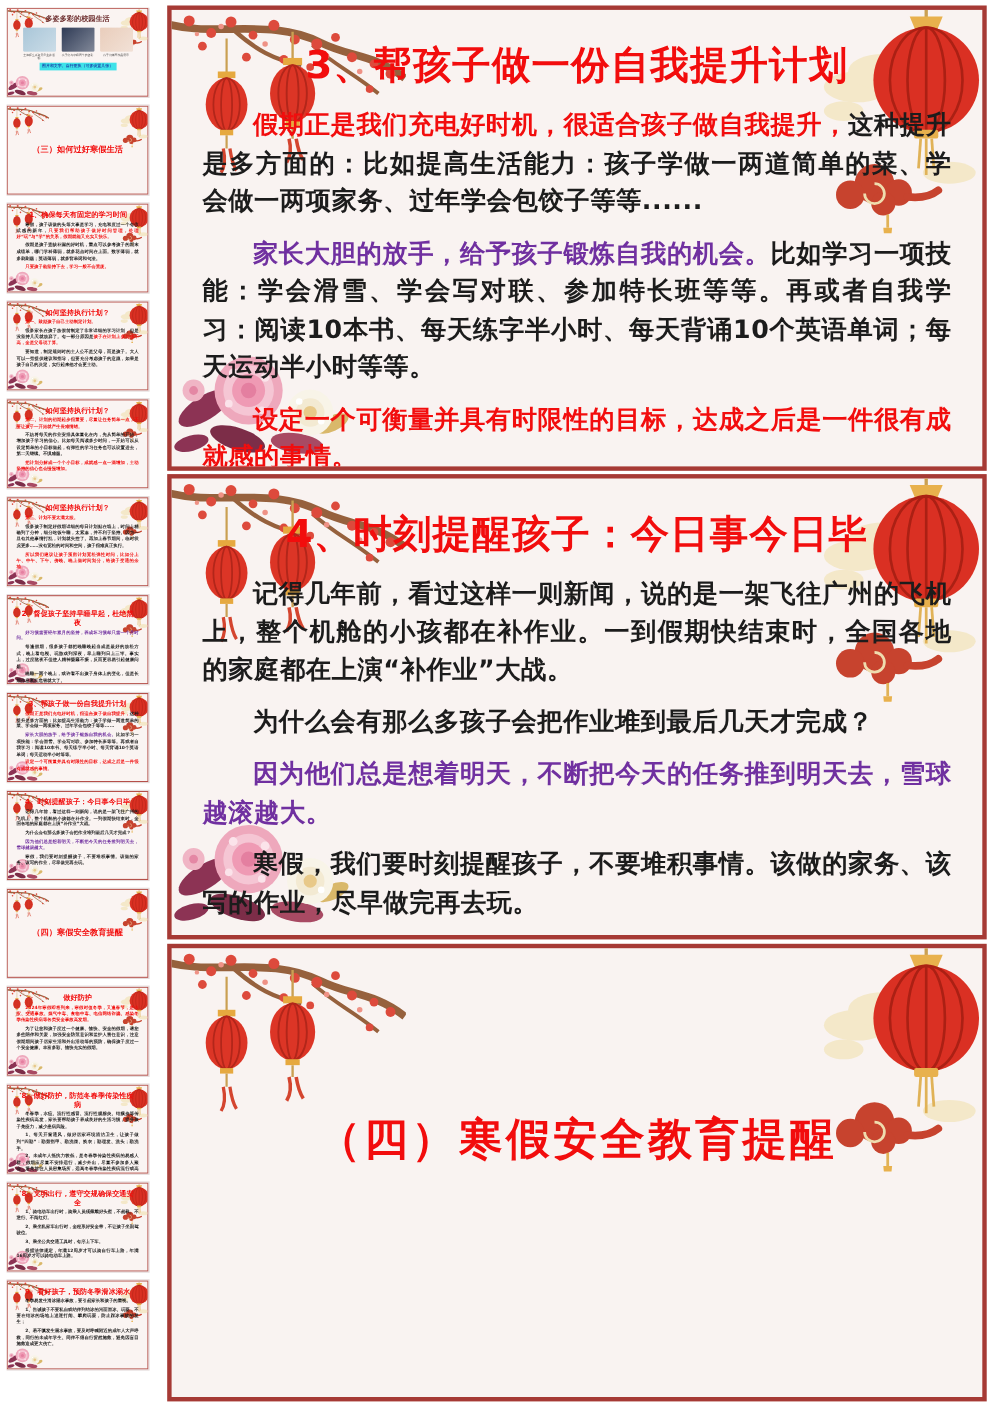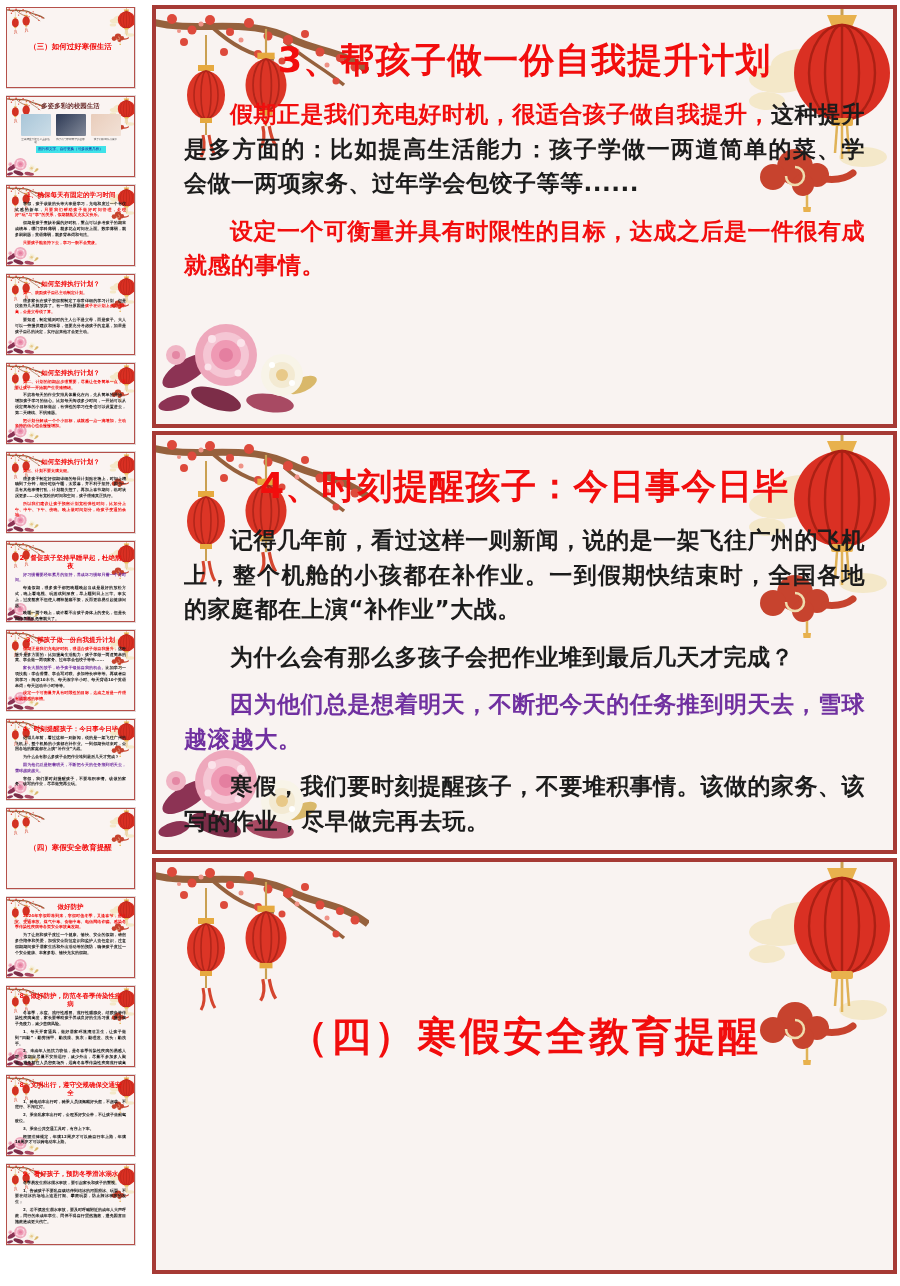"（三）如何过好寒假生活" div.thumb { order: before "多姿多彩的校园生活" -> after "多姿多彩的校园生活" }
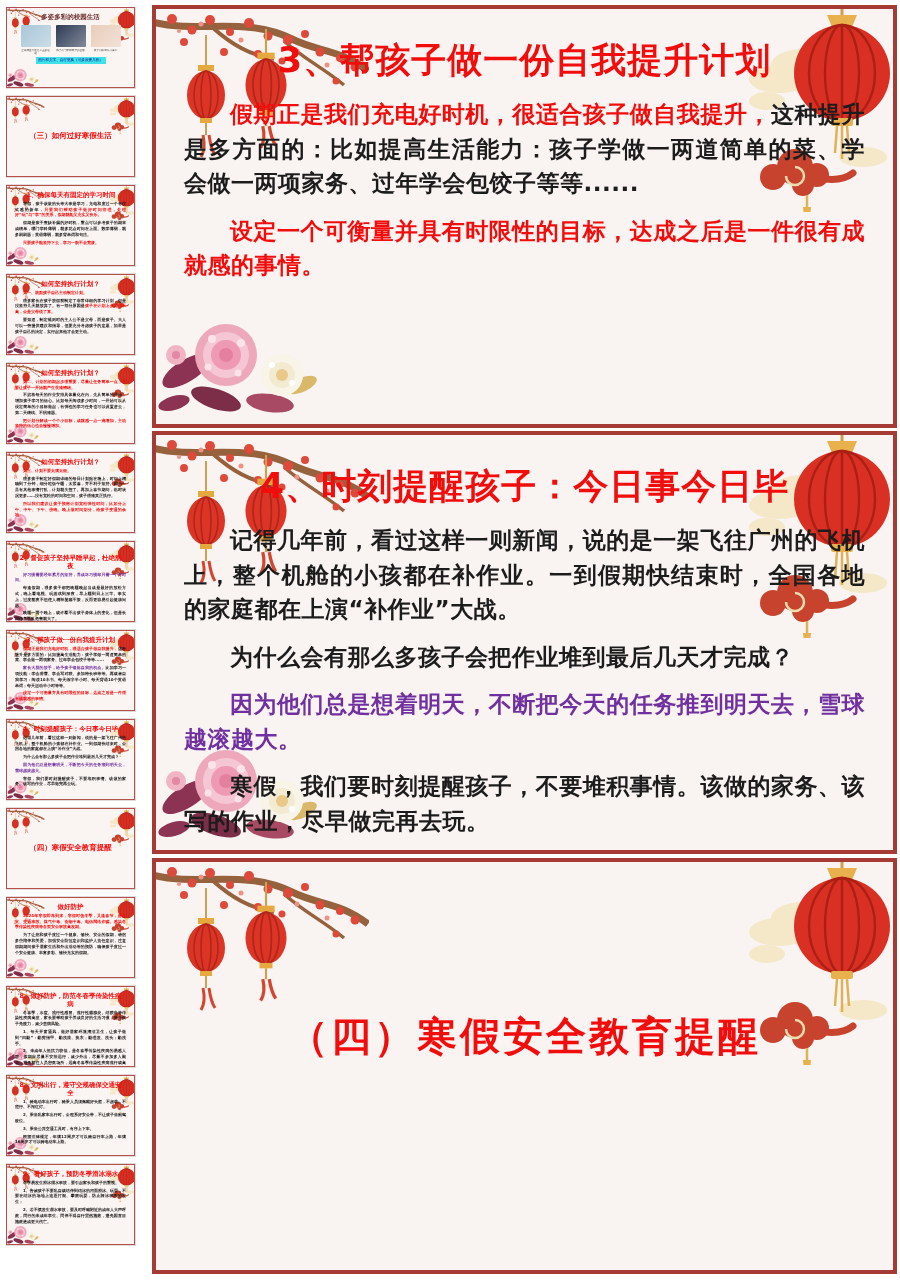"家长大胆的放手，给予孩子锻炼自我的机会。比如学习一项技能：学会滑雪、学会写对联、" p { html: none -> <p><span>家长大胆的放手，给予孩子锻炼自我的机会。</span><span>比如学习一项技能：学会滑雪、学会写对联、参加特长班等等。再或者自我学习：阅读10本书、每天练字半小时、每天背诵10个英语单词；每天运动半小时等等。</span></p> }
